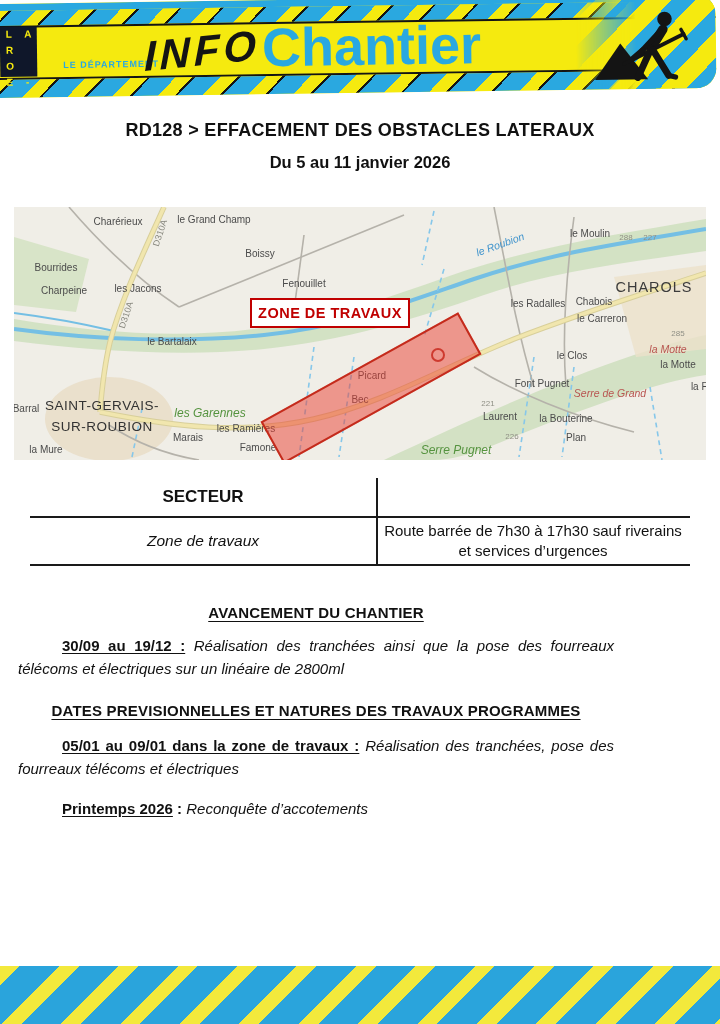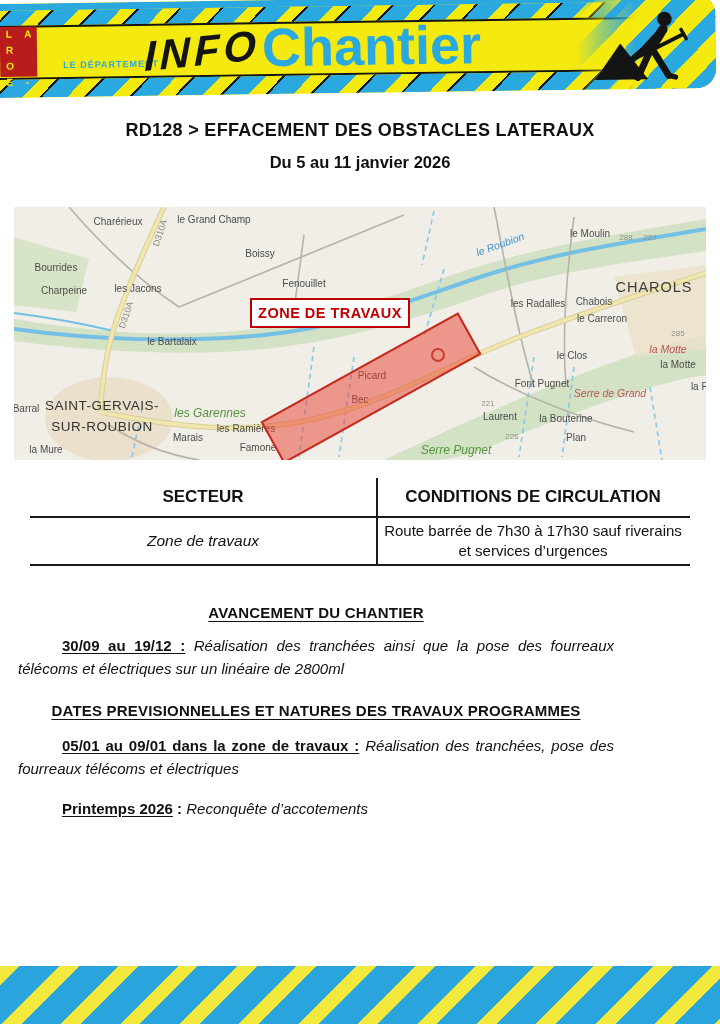"L A" .logo-square { background: #b91c1c -> #0f172a }
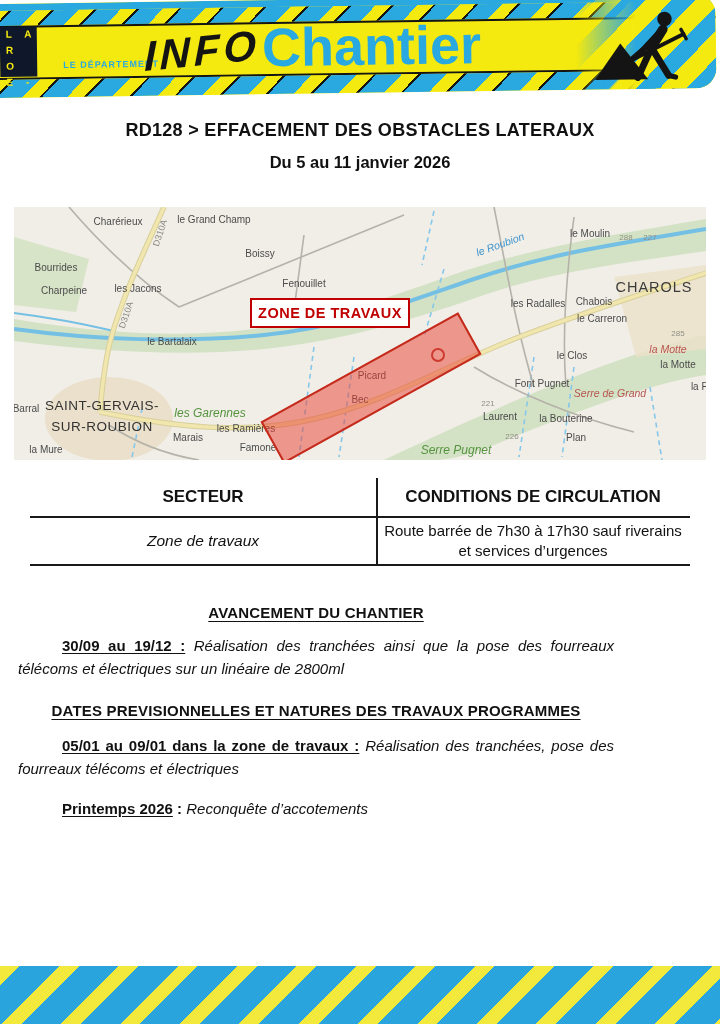"CONDITIONS DE CIRCULATION" div.t-cell-r { html: <div>CONDITIONS DE CIRCULATION</div> -> none }
